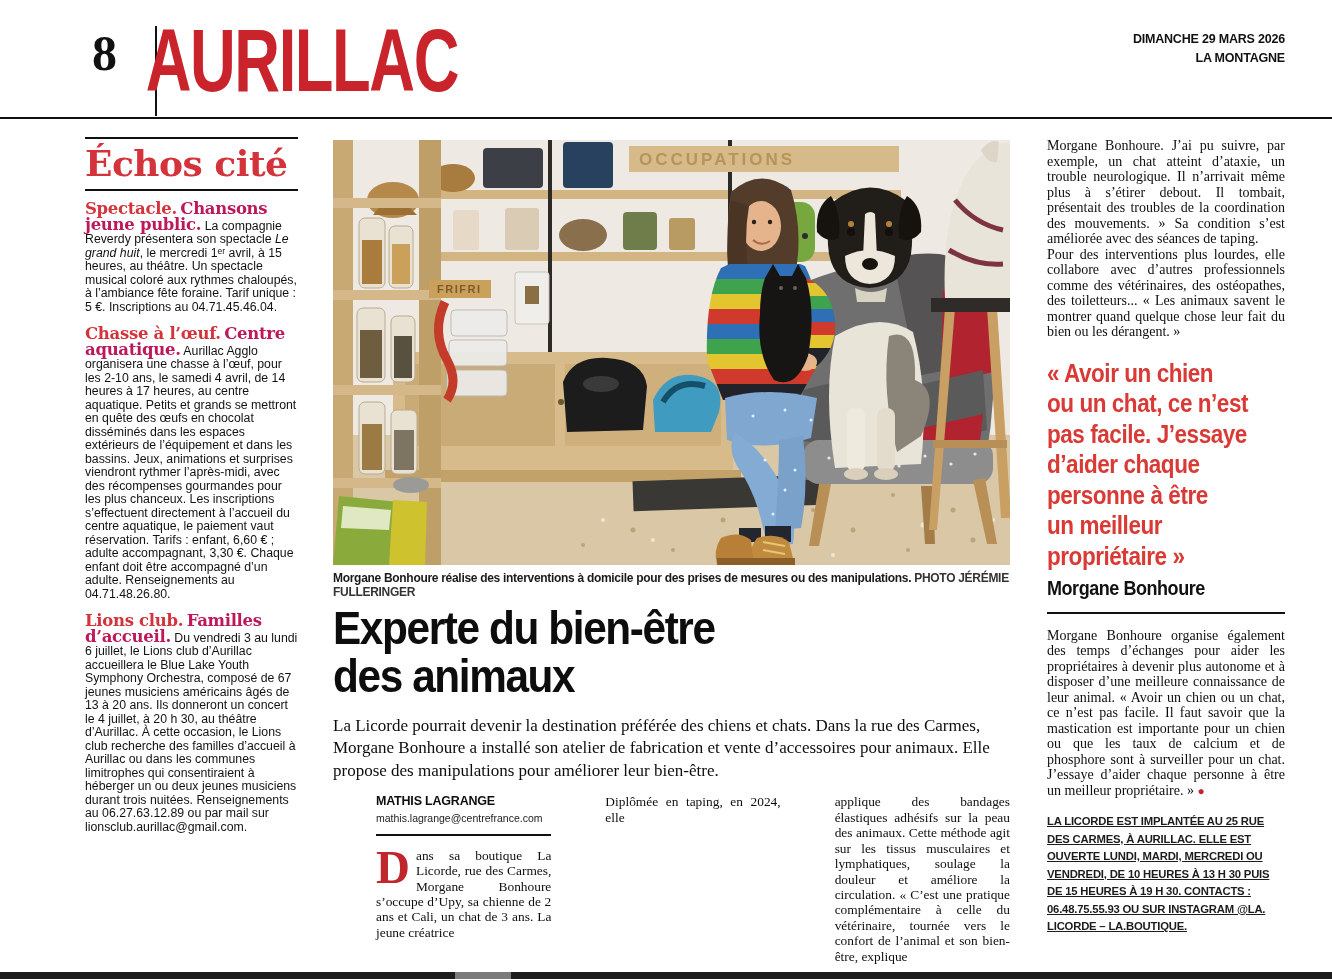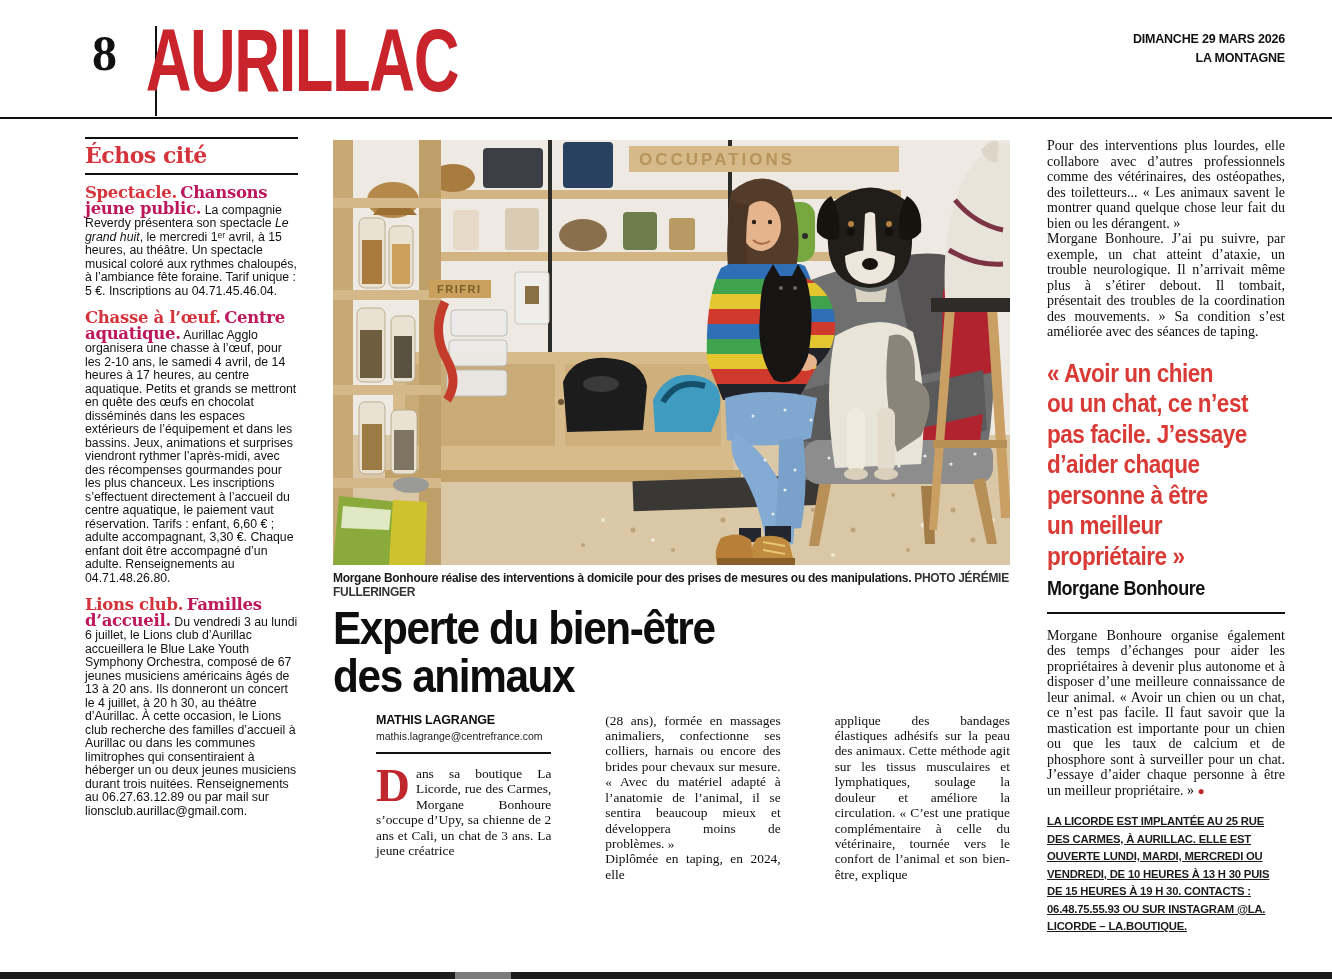"Échos cité" .echos-title { font-size: 22px -> 36px }
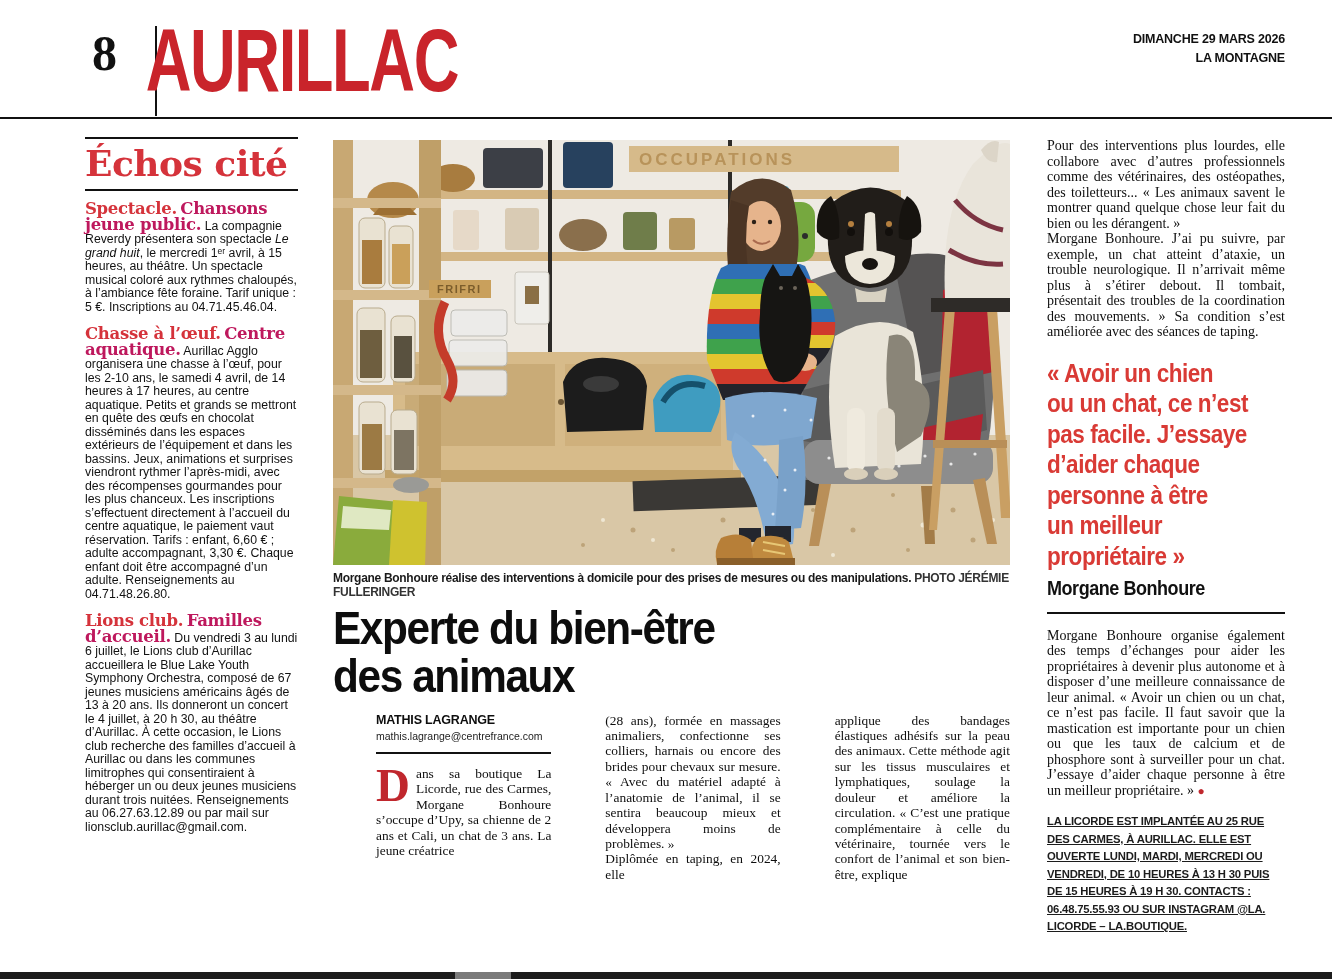"Pour des interventions plus lourdes," p.rc-text { order: before "Morgane Bonhoure. J’ai pu suivre," -> after "Morgane Bonhoure. J’ai pu suivre," }
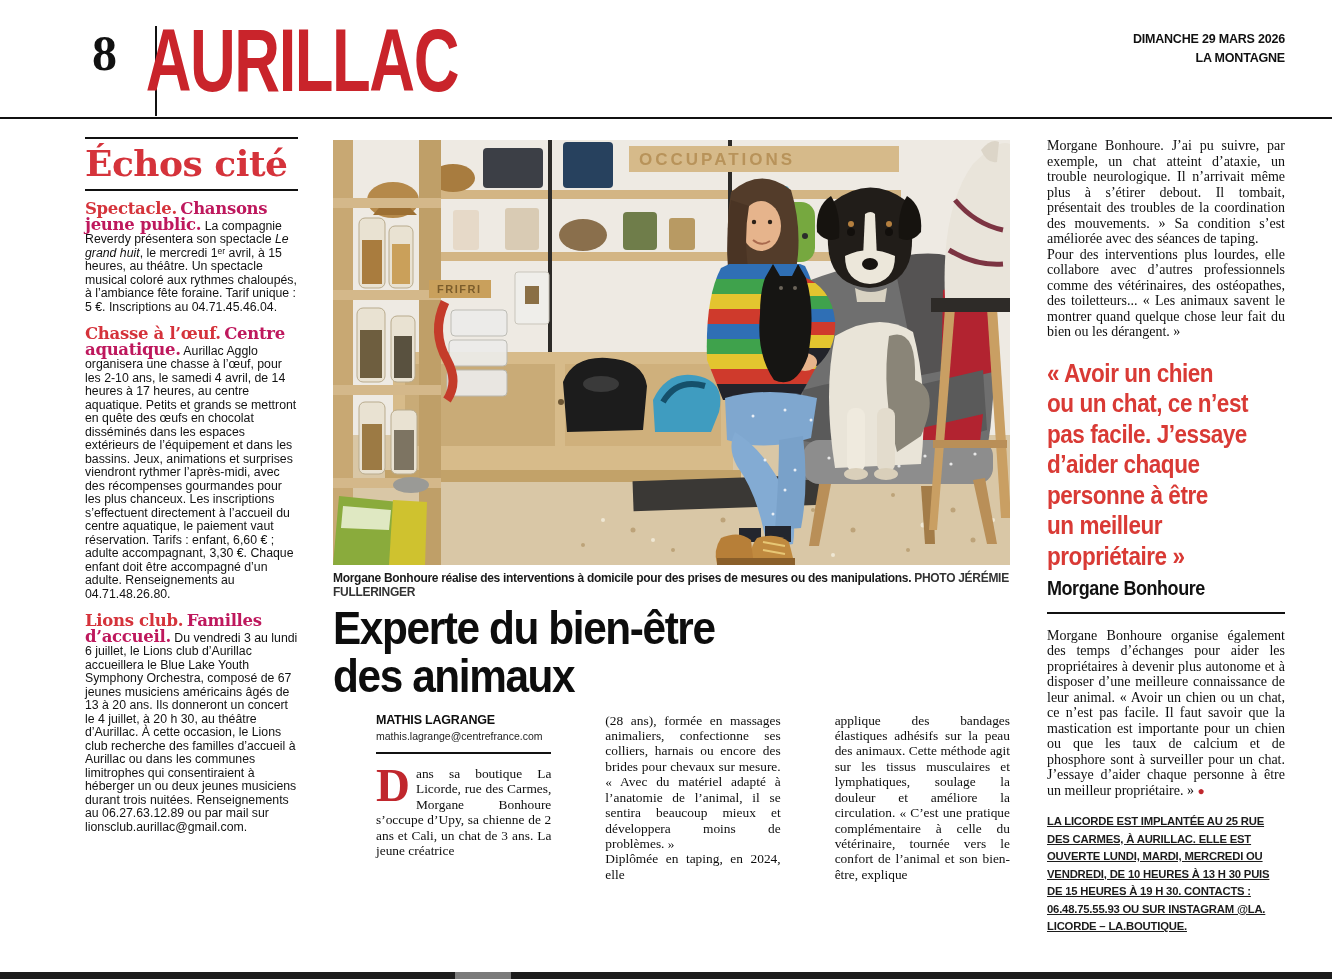"La Licorde pourrait devenir la" p.chapo { html: none -> <p>La Licorde pourrait devenir la destination préférée des chiens et chats. Dans la rue des Carmes, Morgane Bonhoure a installé son atelier de fabrication et vente d’accessoires pour animaux. Elle propose des manipulations pour améliorer leur bien-être.</p> }
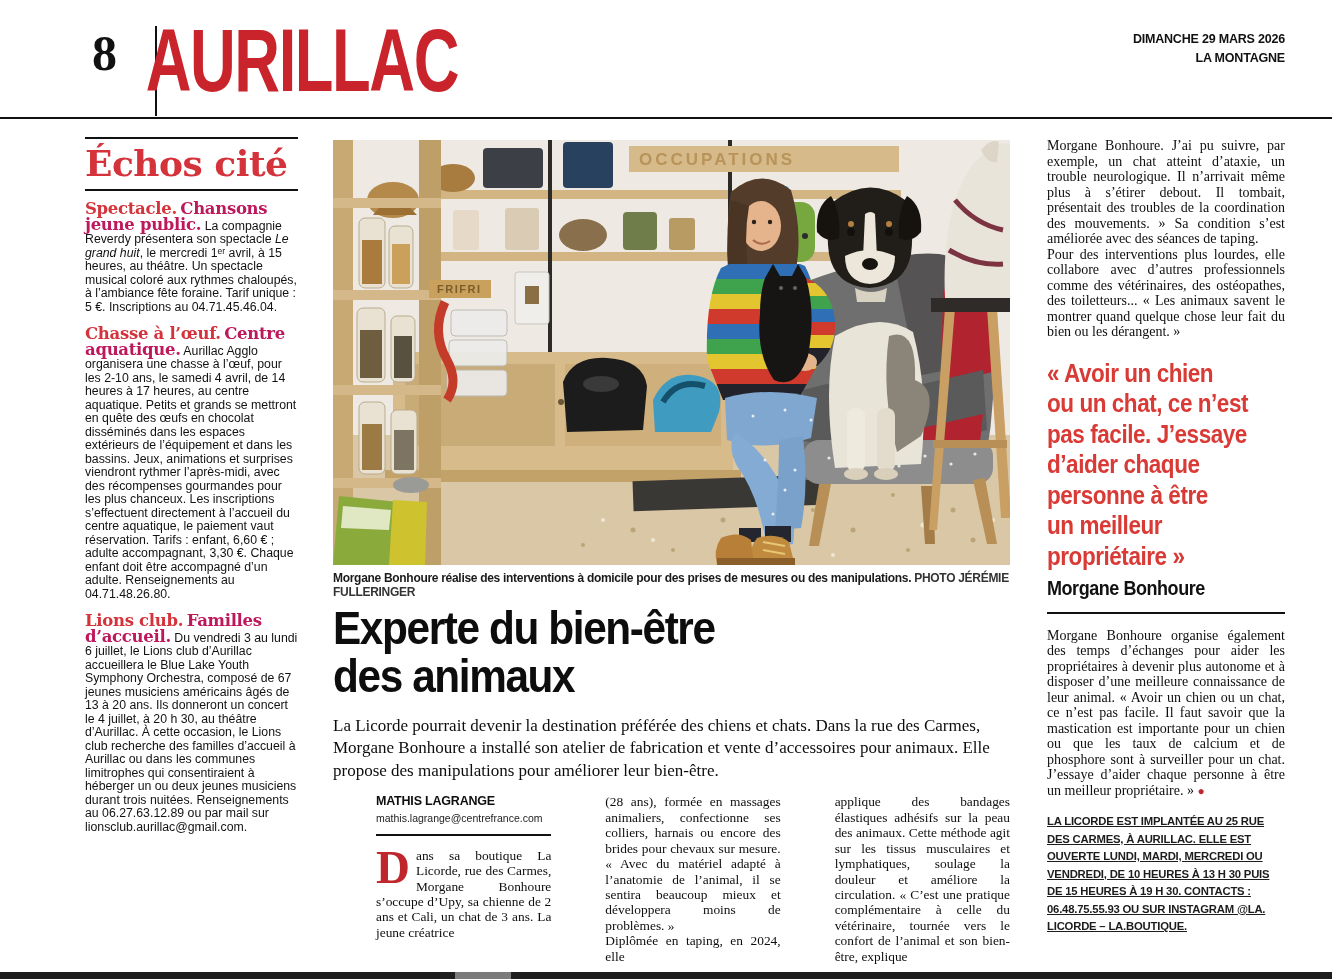"(28 ans), formée en massages" p { html: <p>(28 ans), formée en massages animaliers, confectionne ses colliers, harnais ou encore des brides pour chevaux sur mesure. « Avec du matériel adapté à l’anatomie de l’animal, il se sentira beaucoup mieux et développera moins de problèmes. »</p> -> none }
